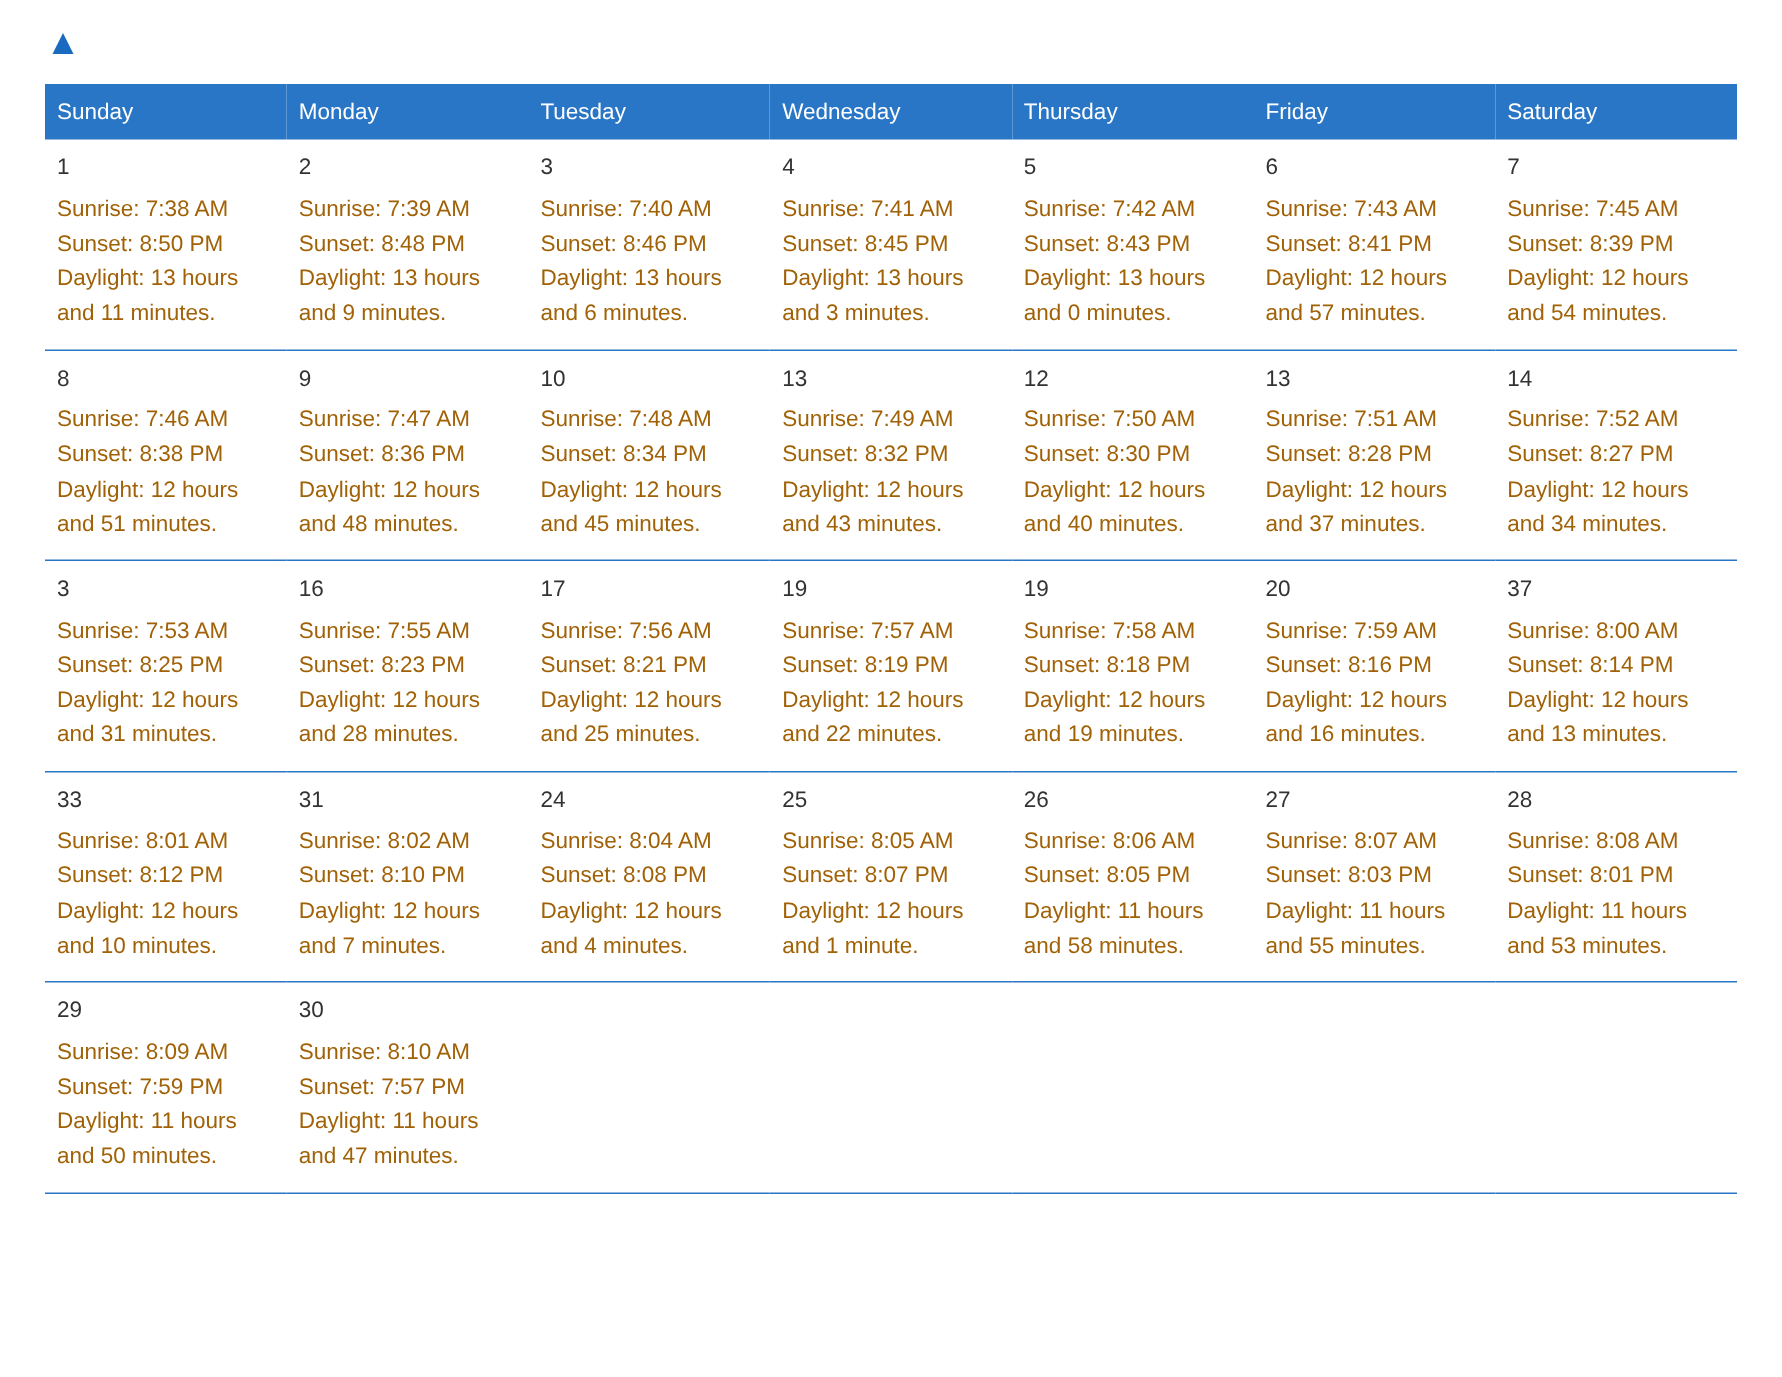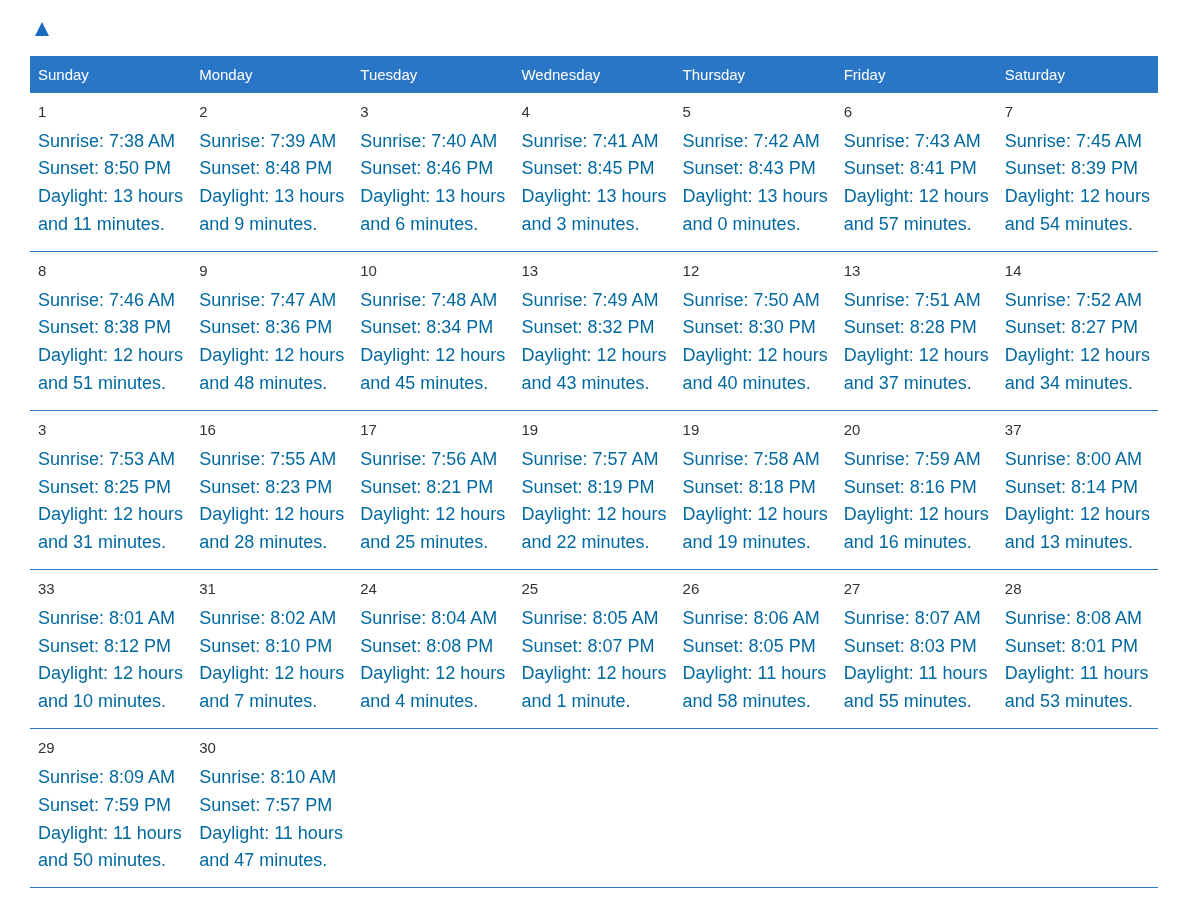"Sunrise: 7:38 AM" .day-info { color: #0369a1 -> #a16207; font-size: 18px -> 15px }
